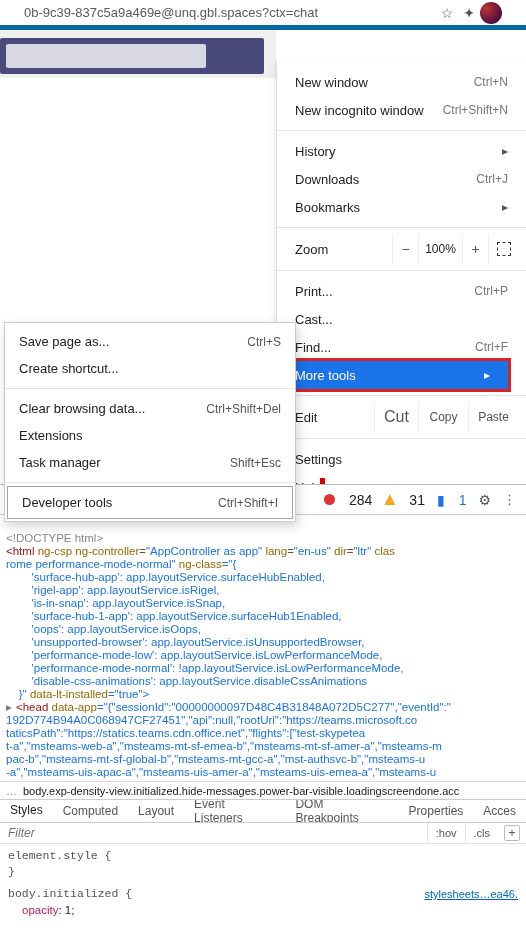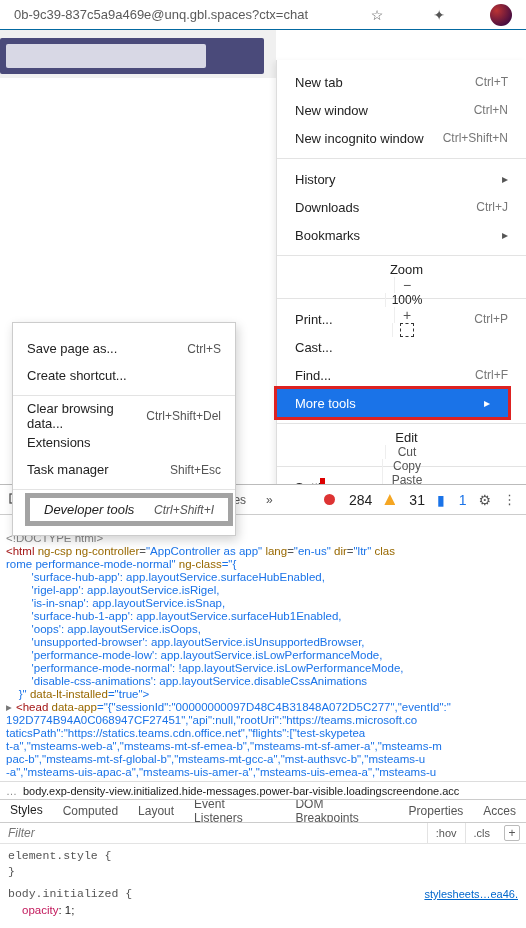"0b-9c39-837c5a9a469e@unq.gbl.spaces?ctx=" .addr-bar { border-bottom: 1px solid #0369a1 -> 5px solid #0369a1; gap: 40px -> none; padding: 0 14px -> 0 24px }
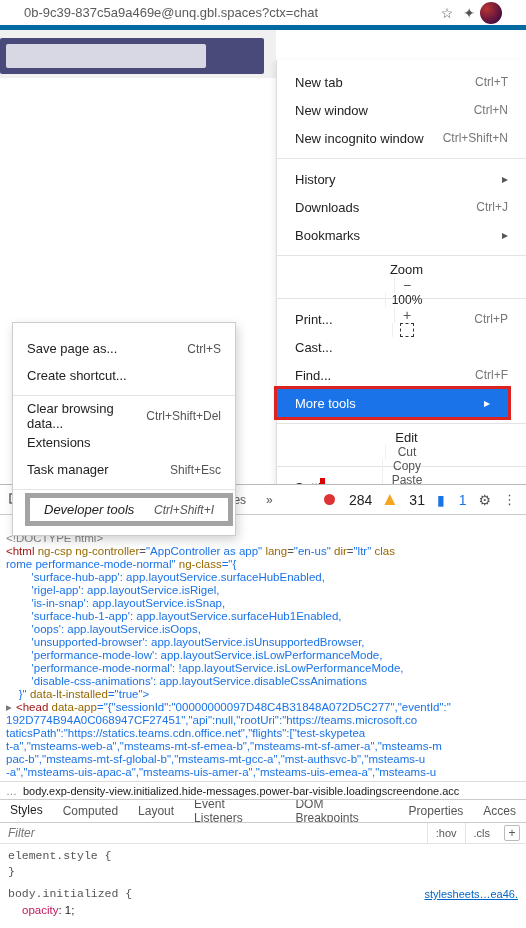"New tab" div.mi { html: <div> <span>New tab</span> <span>Ctrl+T</span> </div> -> none }
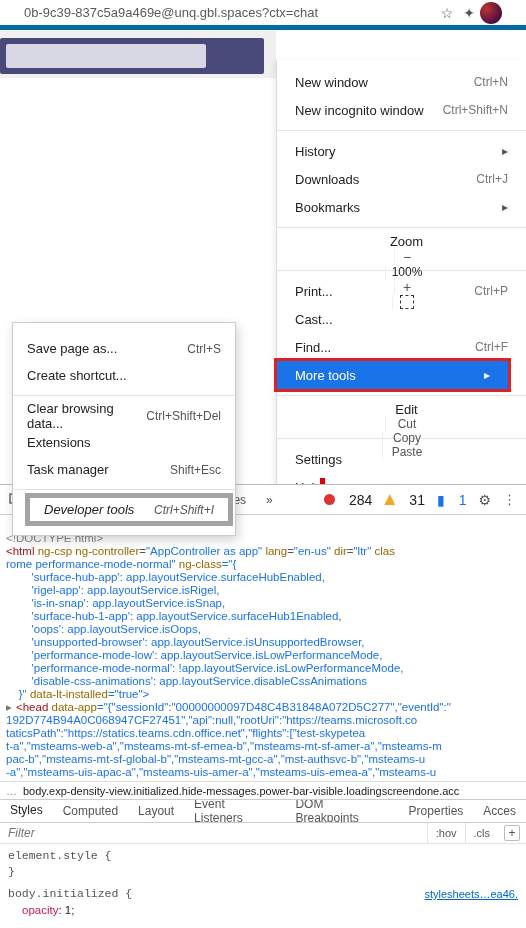"Zoom" .zoom-row { flex-direction: column -> none }
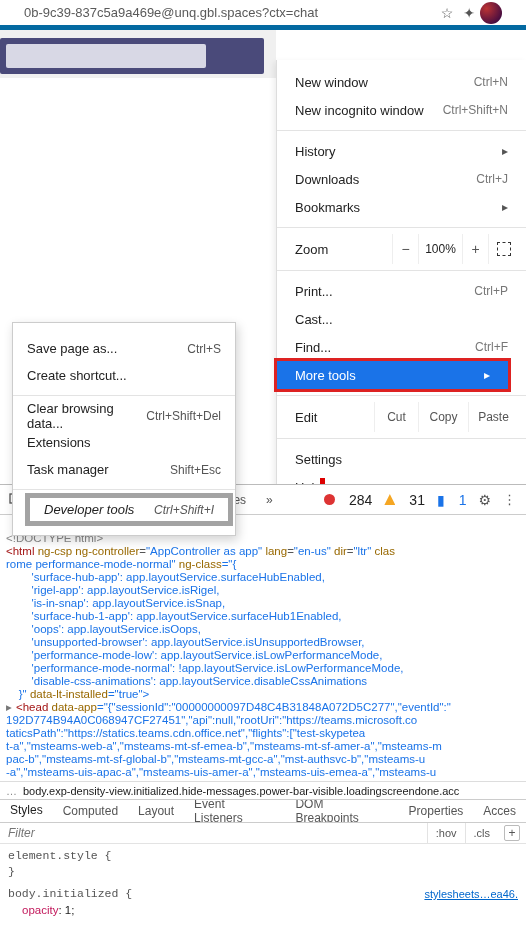"Save page as..." .submenu { left: 12px -> 4px; padding: 12px 0 -> 5px 0; width: 224px -> 292px }
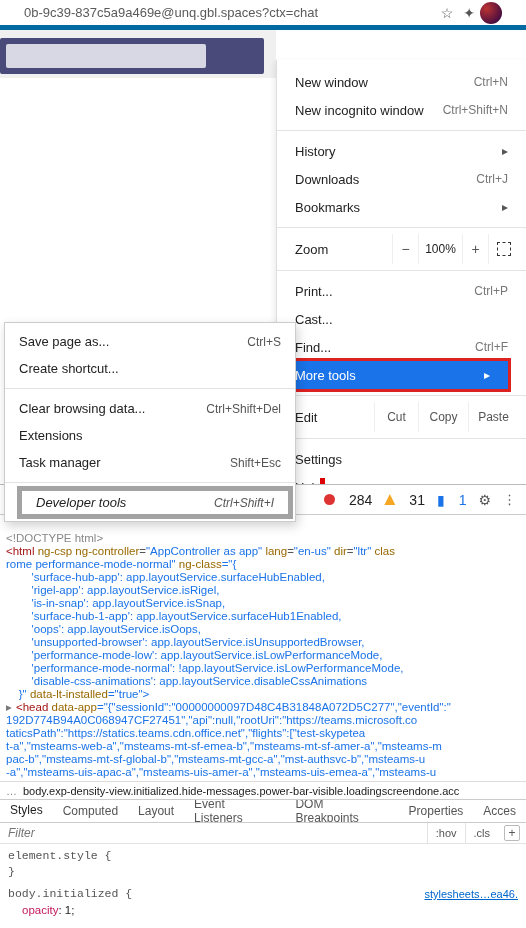"Cut" span.zcell { font-size: 12px -> 16px }
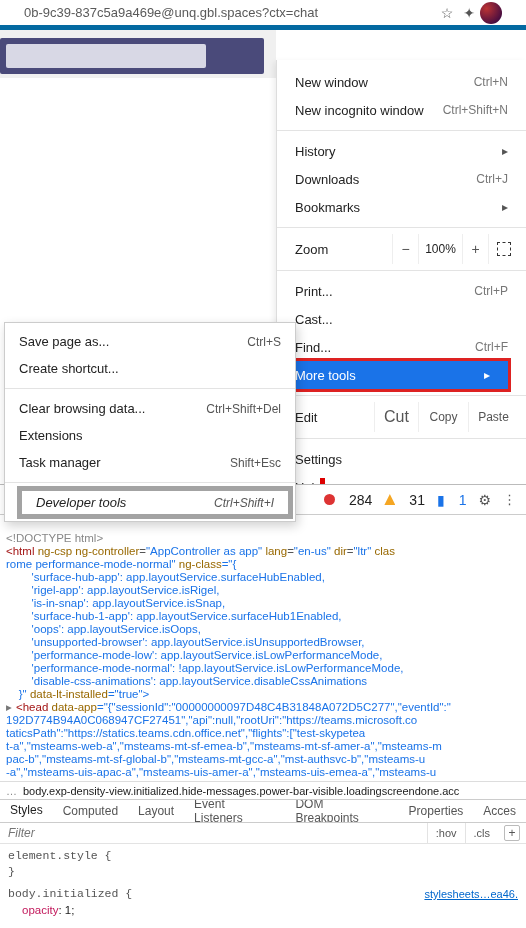"Developer tools" .smi.boxed { border: 5px solid #a3a3a3 -> 1px solid #a3a3a3; font-style: italic -> none; margin: -3px 2px -3px 12px -> -3px 2px -3px 2px }
